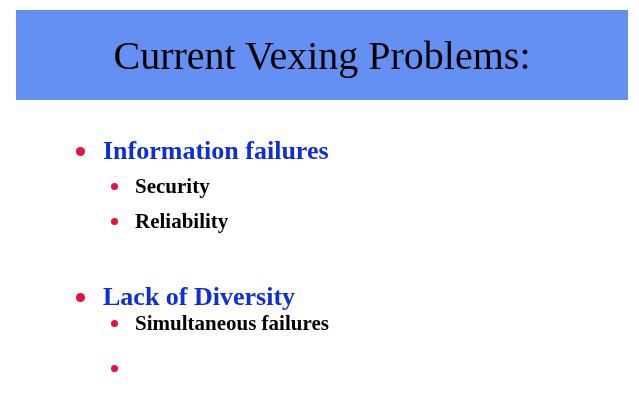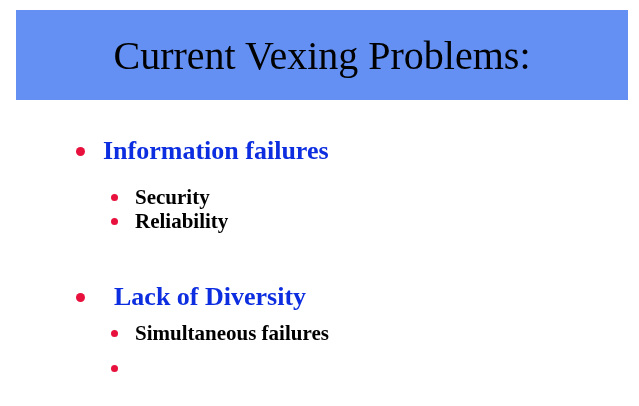"Security" .row.r-sub1 { top: 182px -> 171px }
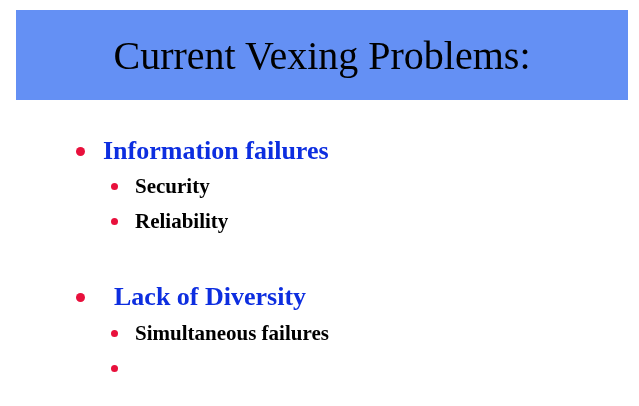"Lack of Diversity" .row.r-main2 { gap: 11px -> none }
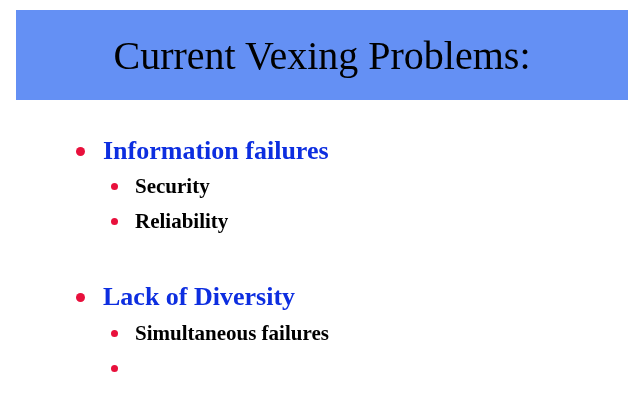"Simultaneous failures" .row.r-sub4 { top: 318px -> 308px }
